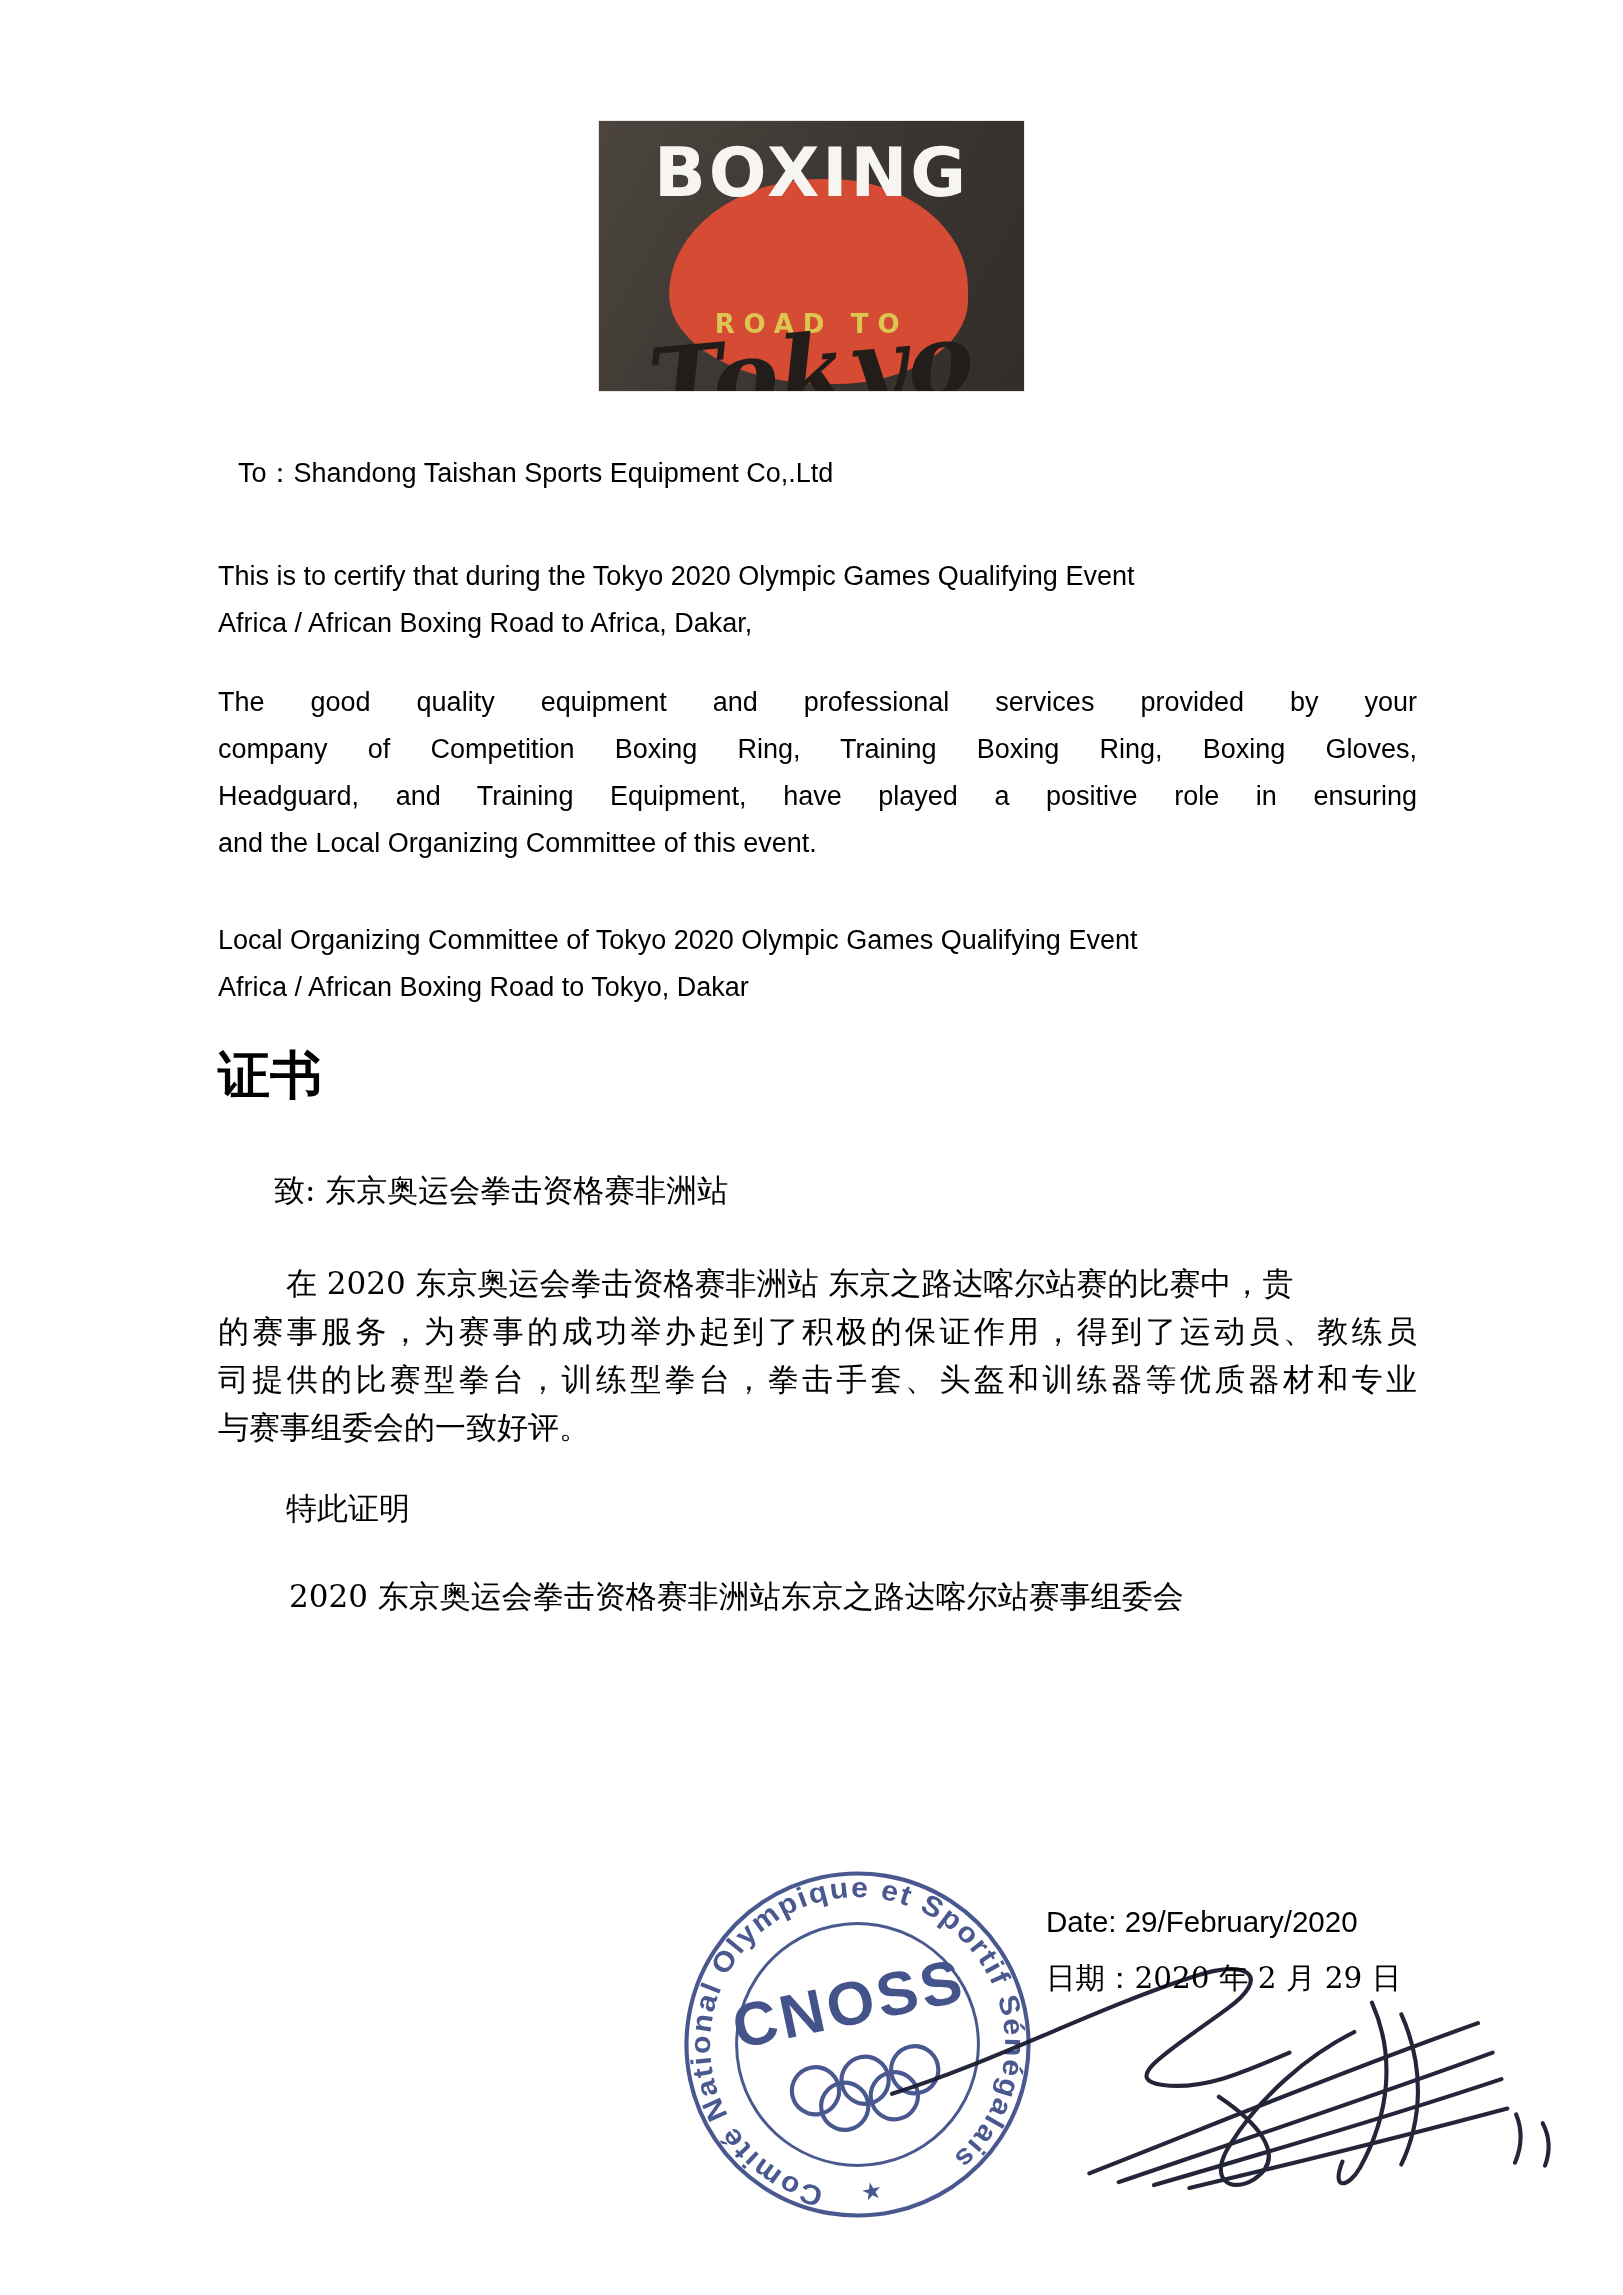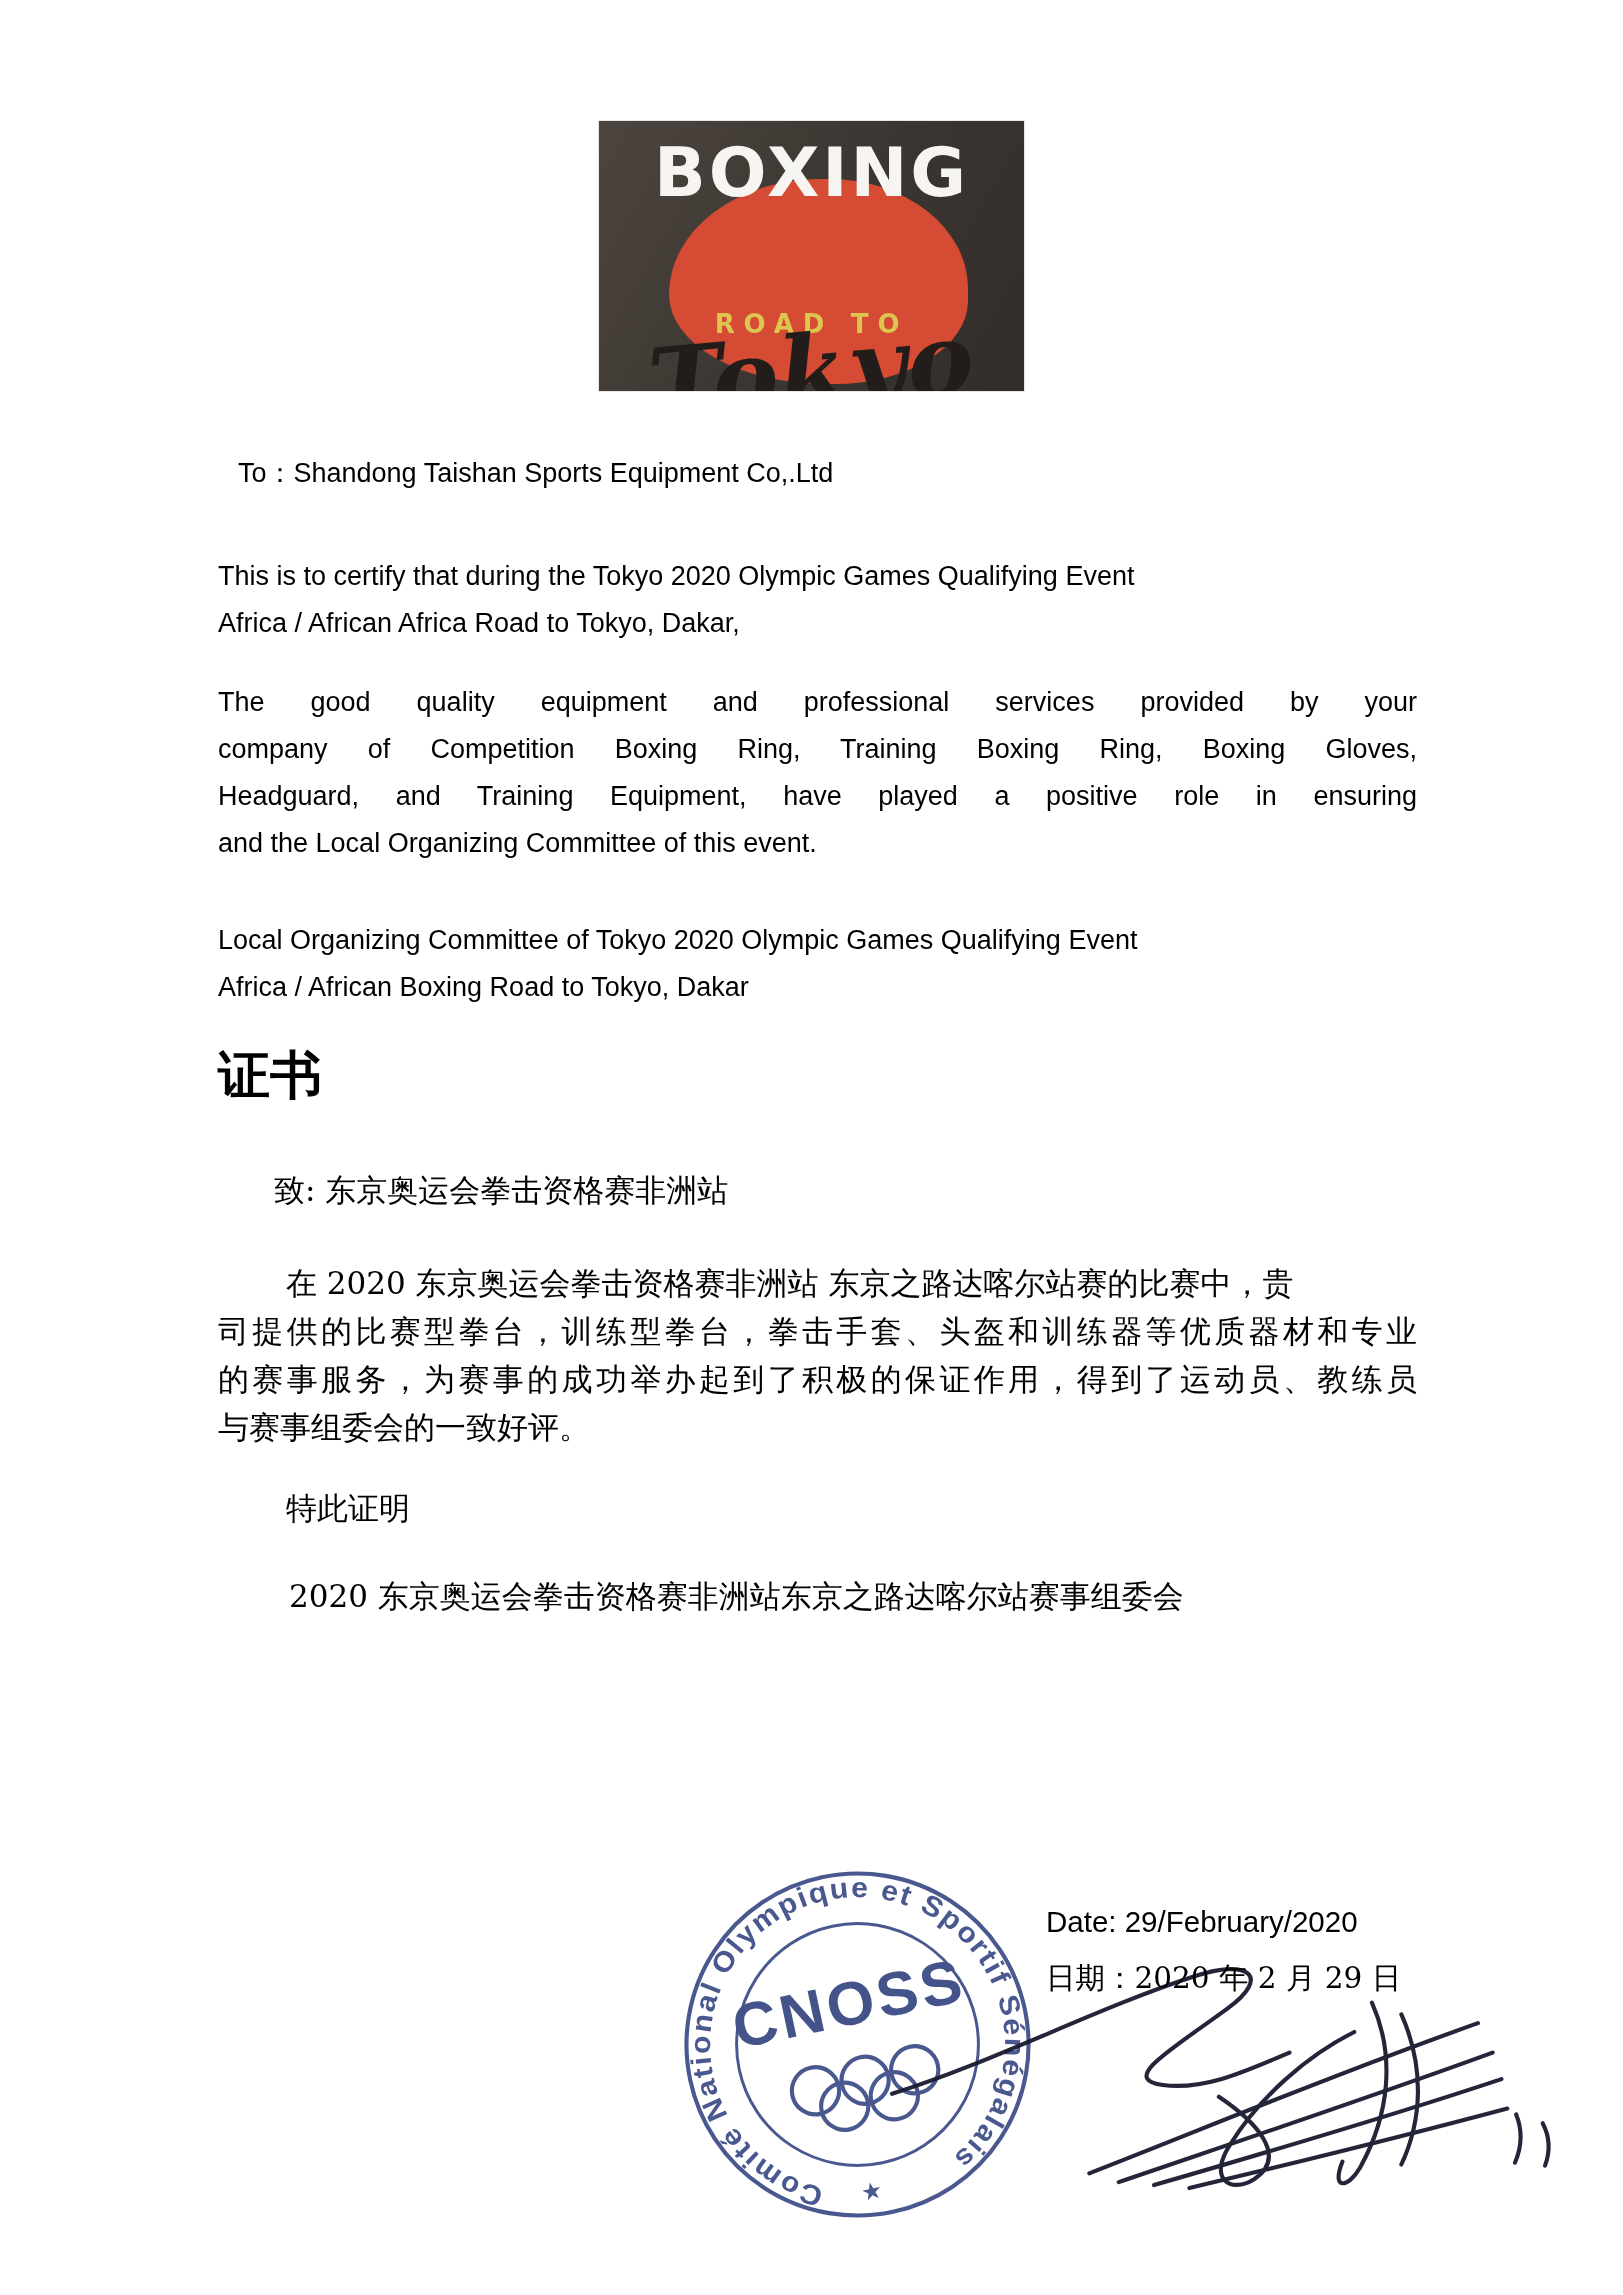"Africa / African Africa Road" div { text: Africa Road to Tokyo -> Boxing Road to Africa }
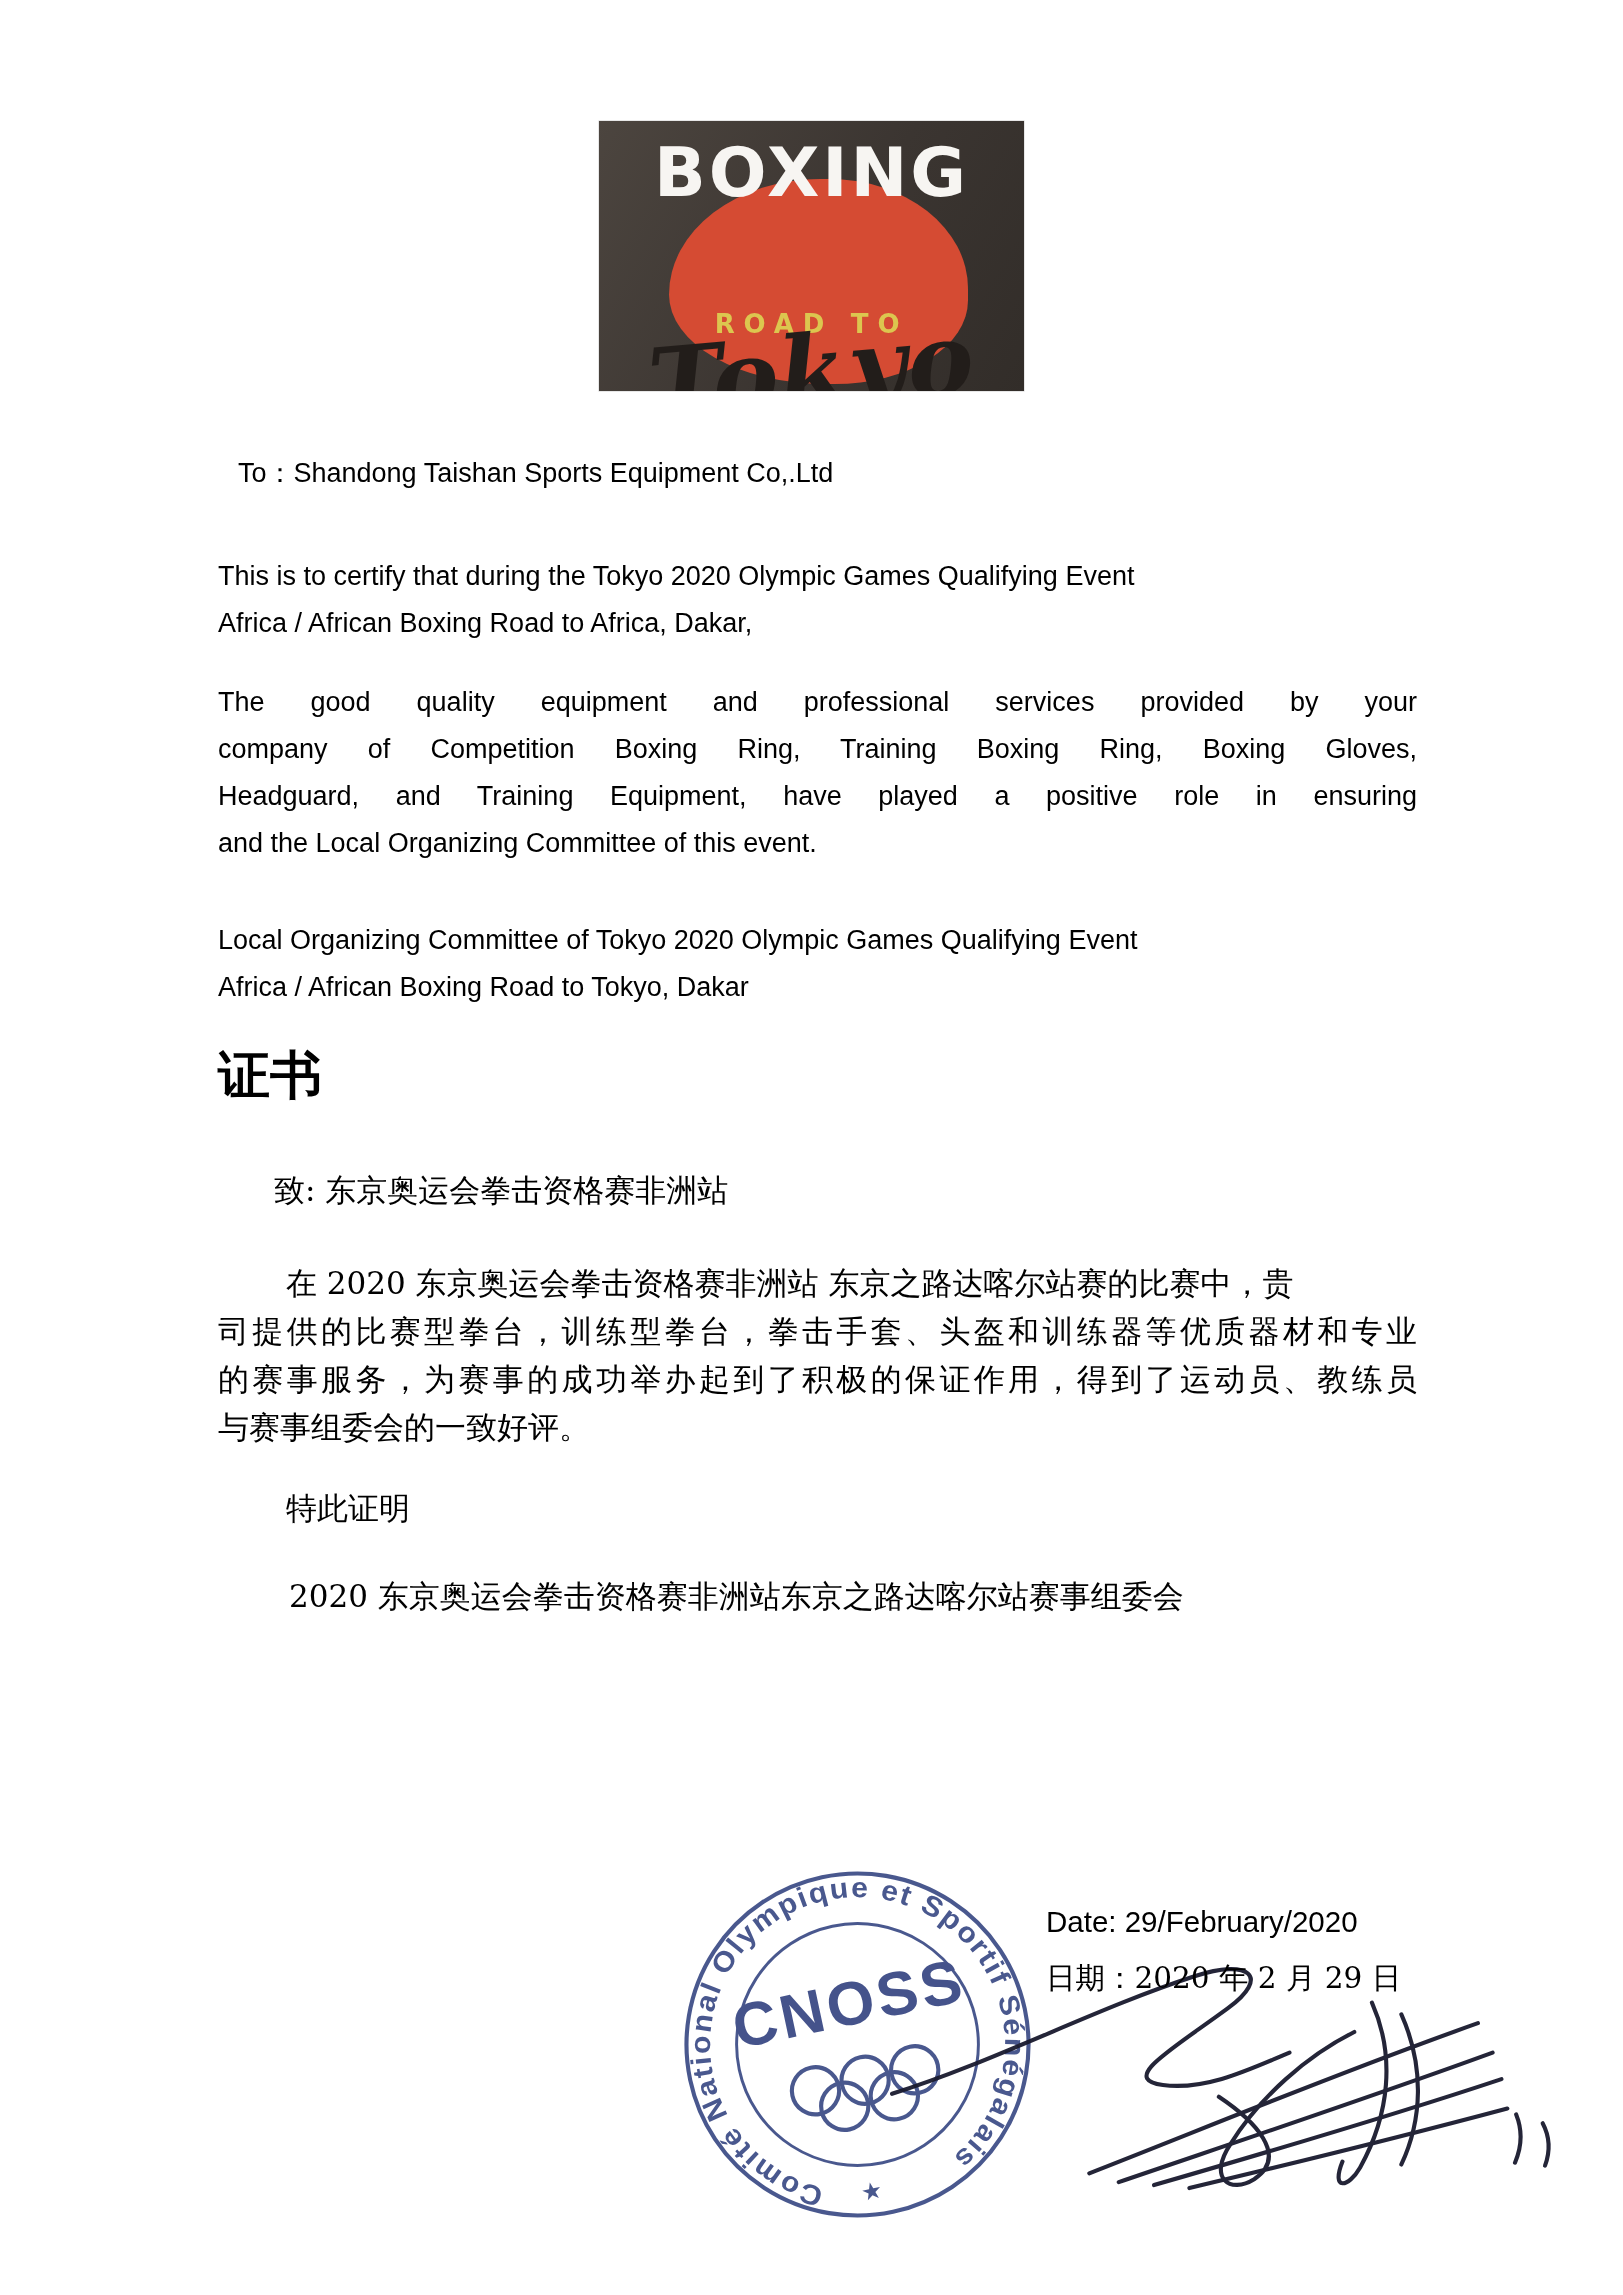"司提供的比赛型拳台，训练型拳台，拳击手套、头盔和训练器等优质器材和专业" div.line-just { order: before "的赛事服务，为赛事的成功举办起到了积极的保证作用，得到了运动员、教练员" -> after "的赛事服务，为赛事的成功举办起到了积极的保证作用，得到了运动员、教练员" }
